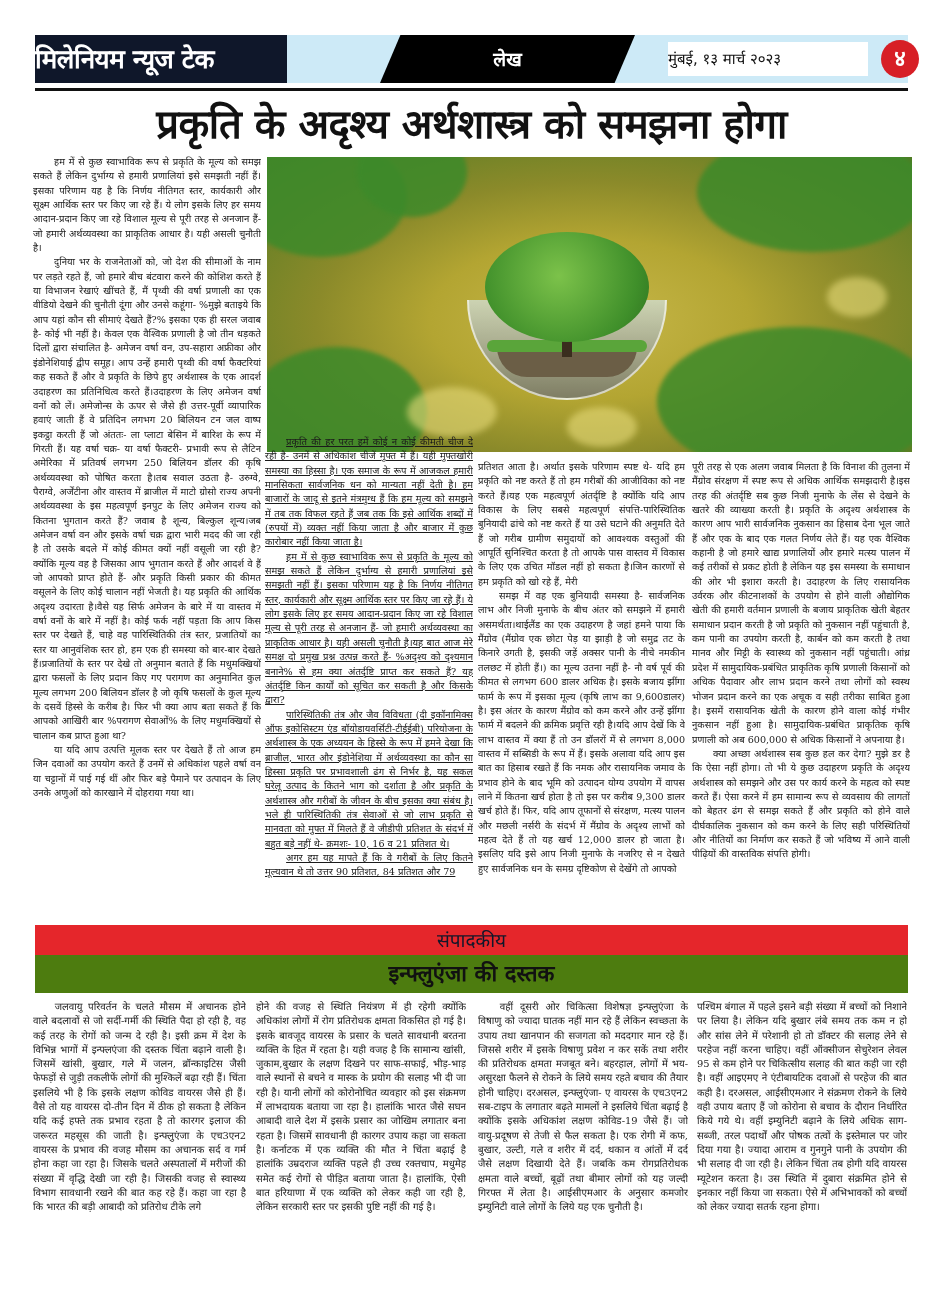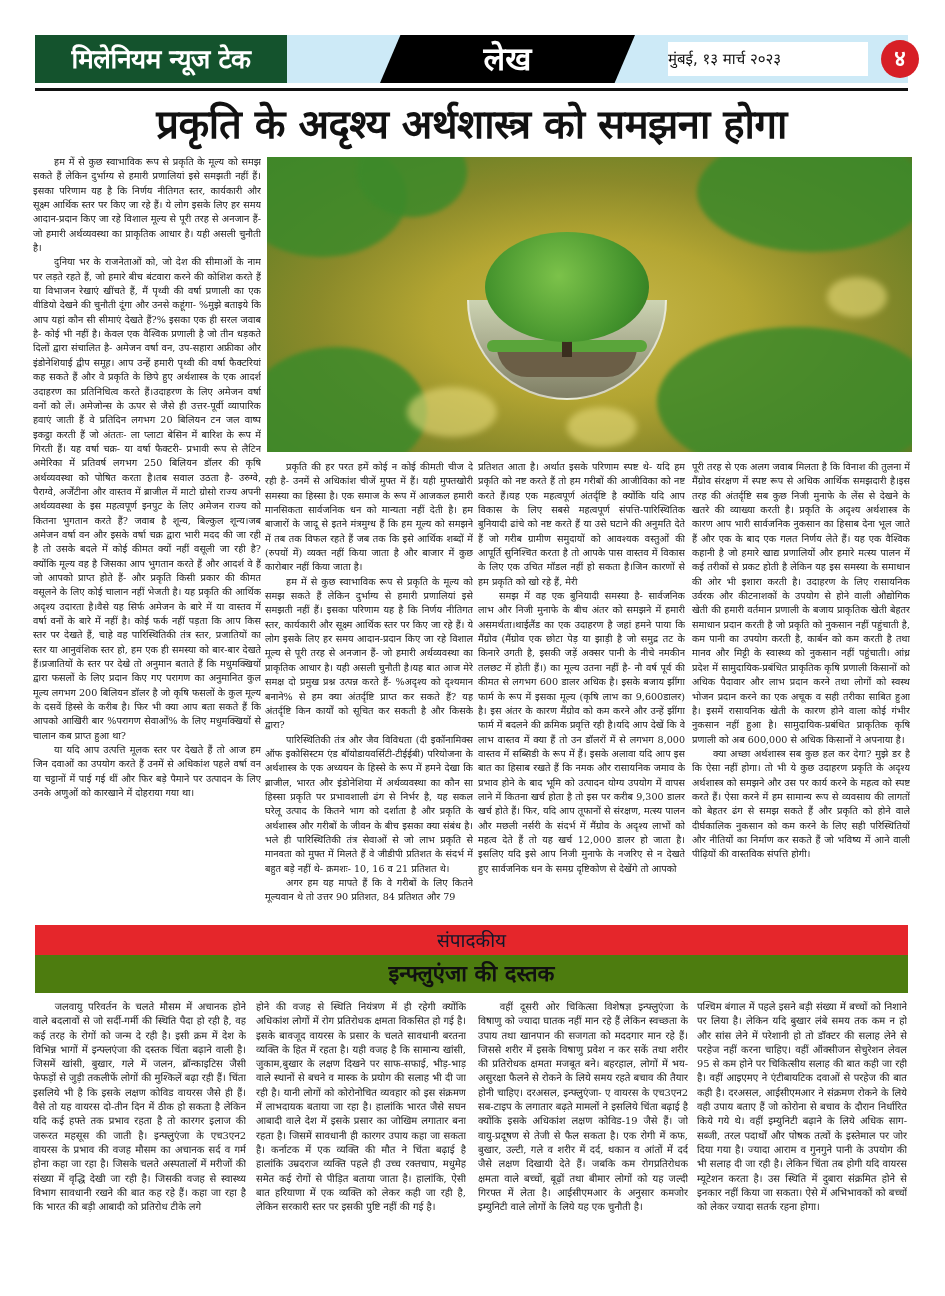"मिलेनियम न्यूज टेक" .brand { background: #14532d -> #0f172a; text-align: center -> none }
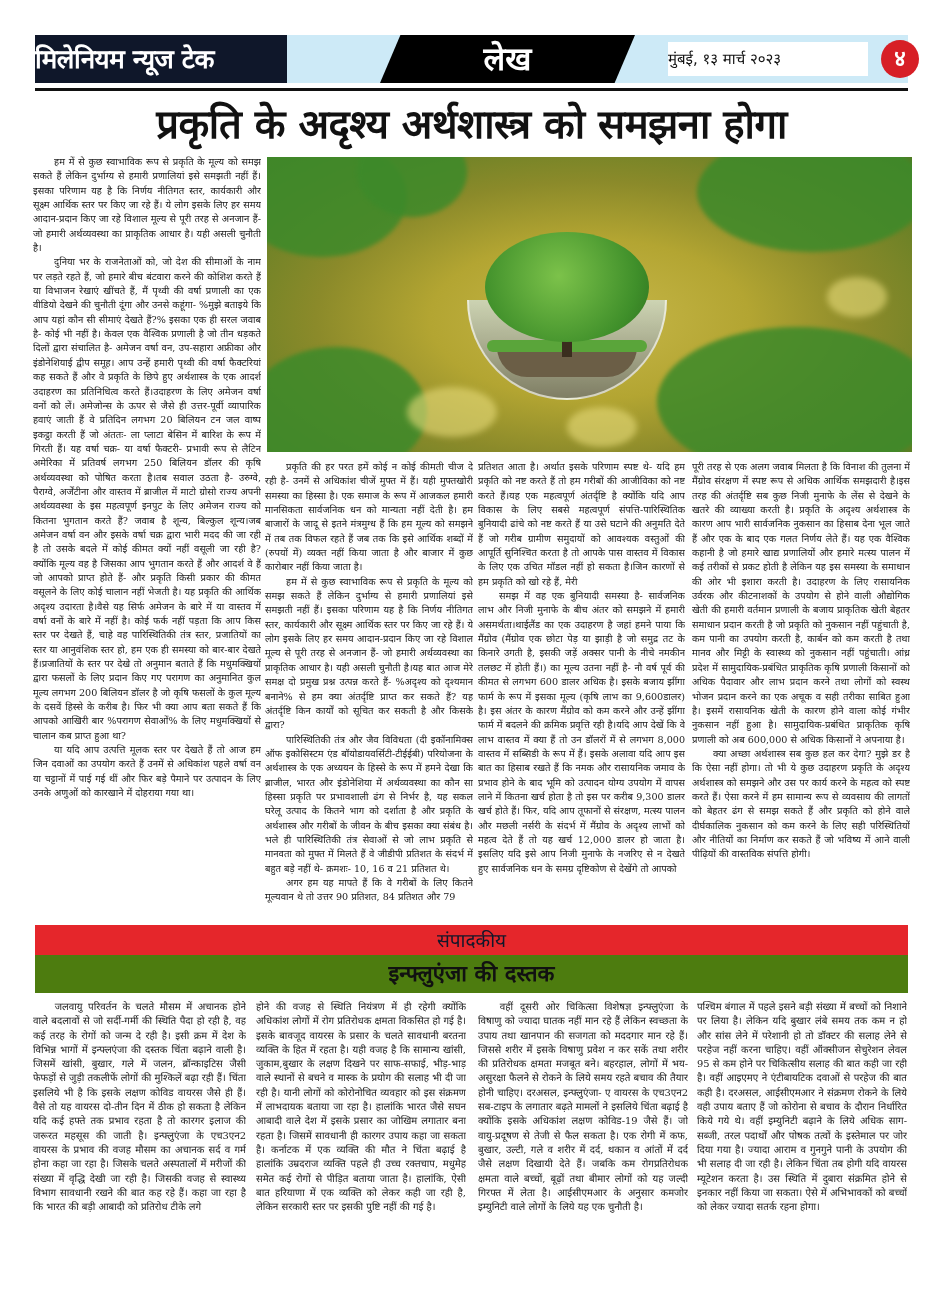"लेख" .section-tab { font-size: 32px -> 19px }
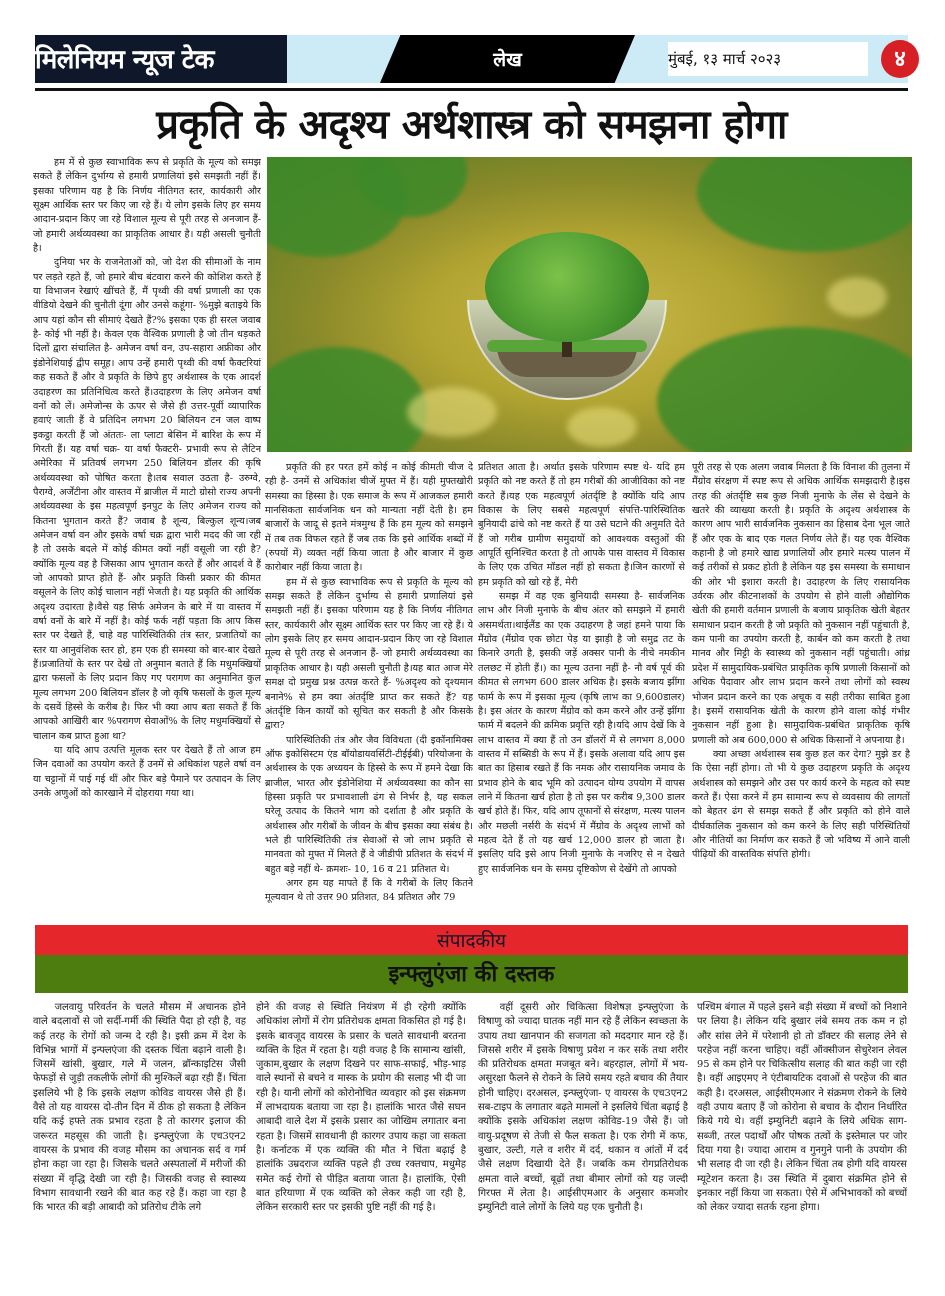"प्रकृति की हर परत हमें" .c2 { text-decoration: none -> underline; top: 460px -> 435px }
